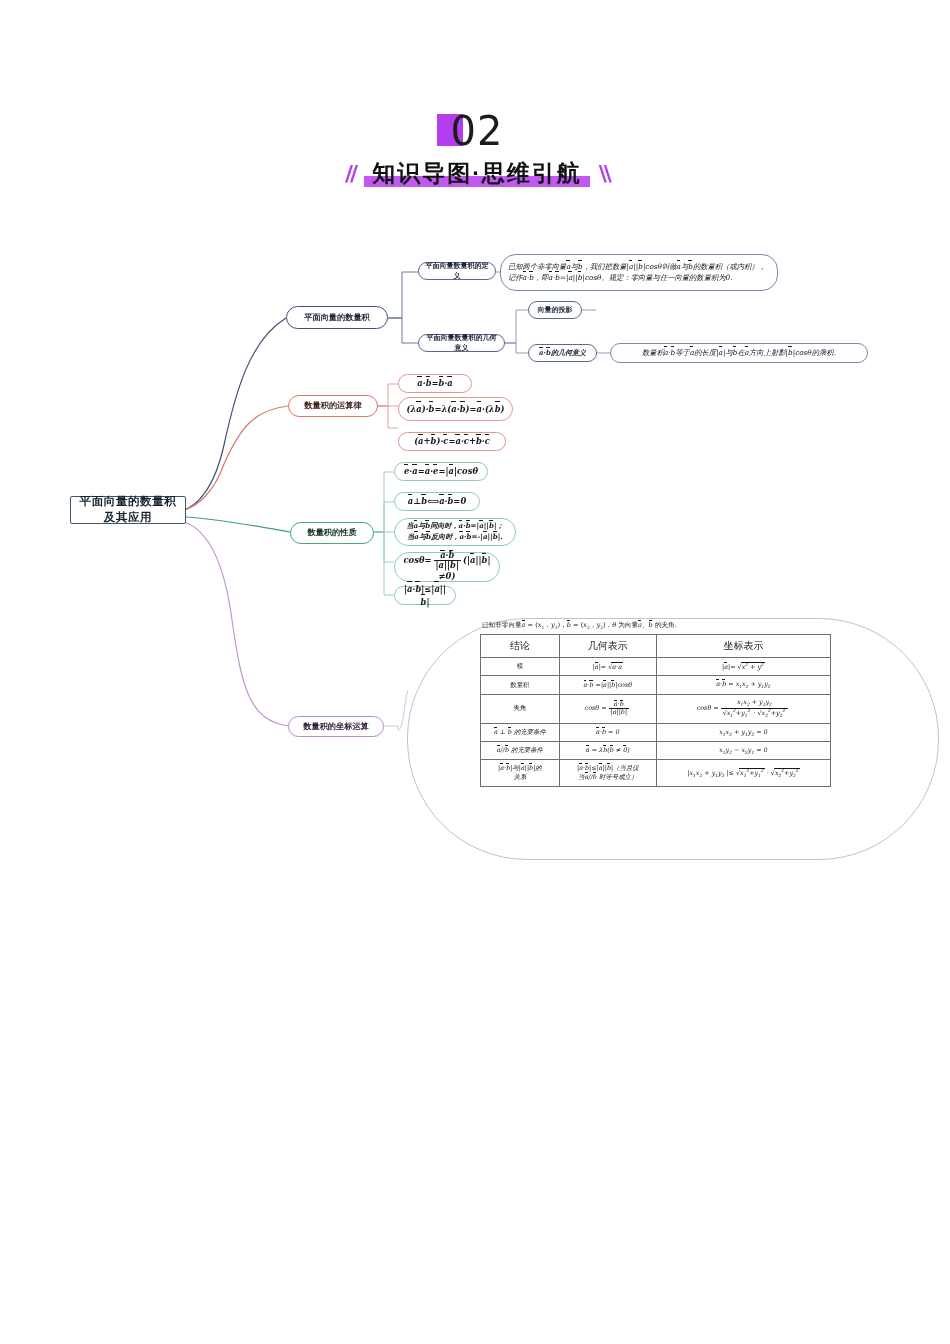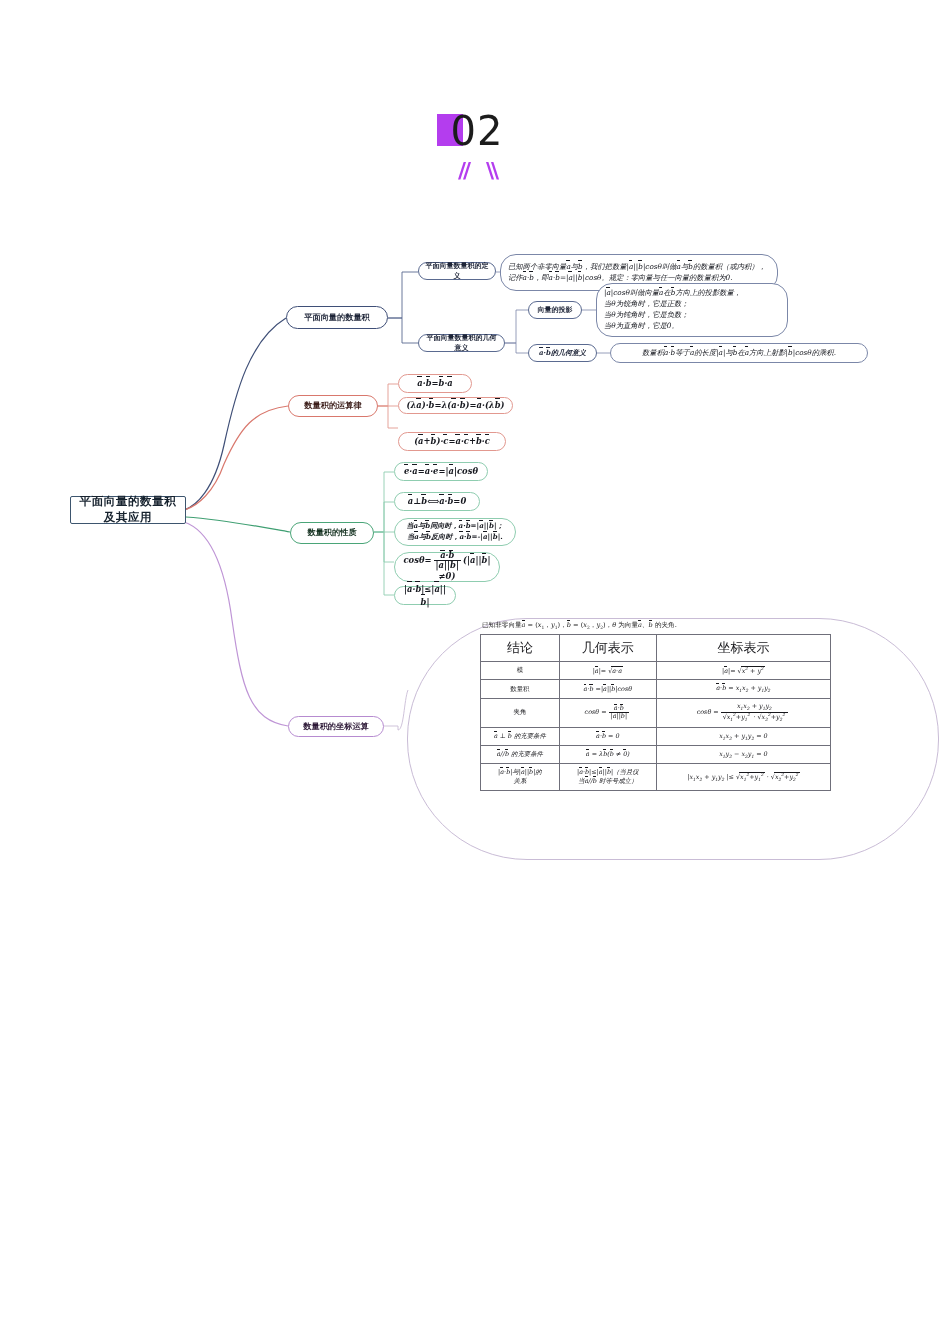"知识导图·思维引航" span.hdr-title-box { html: none -> <span> <span></span> <span>知识导图·思维引航</span> </span> }
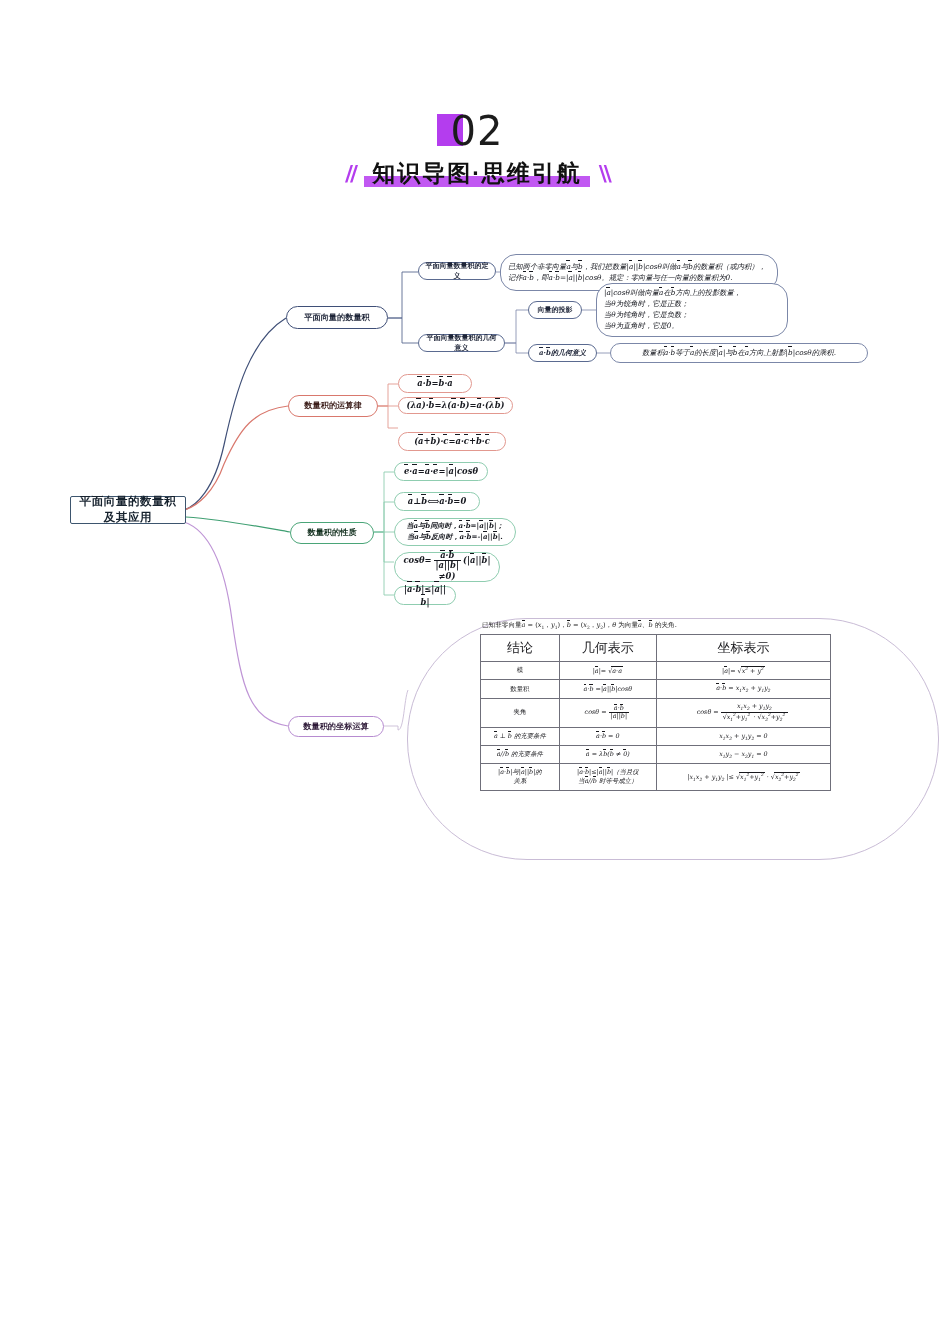"|a|cosθ叫做向量a在b方向上的投影数量，" div.node { html: <div> <span> |<span>a</span>|cosθ叫做向量<span>a</span>在<span>b</span>方向上的投影数量，<br> 当θ为锐角时，它是正数；<br> 当θ为钝角时，它是负数；<br> 当θ为直角时，它是0。 </span> </div> -> none }
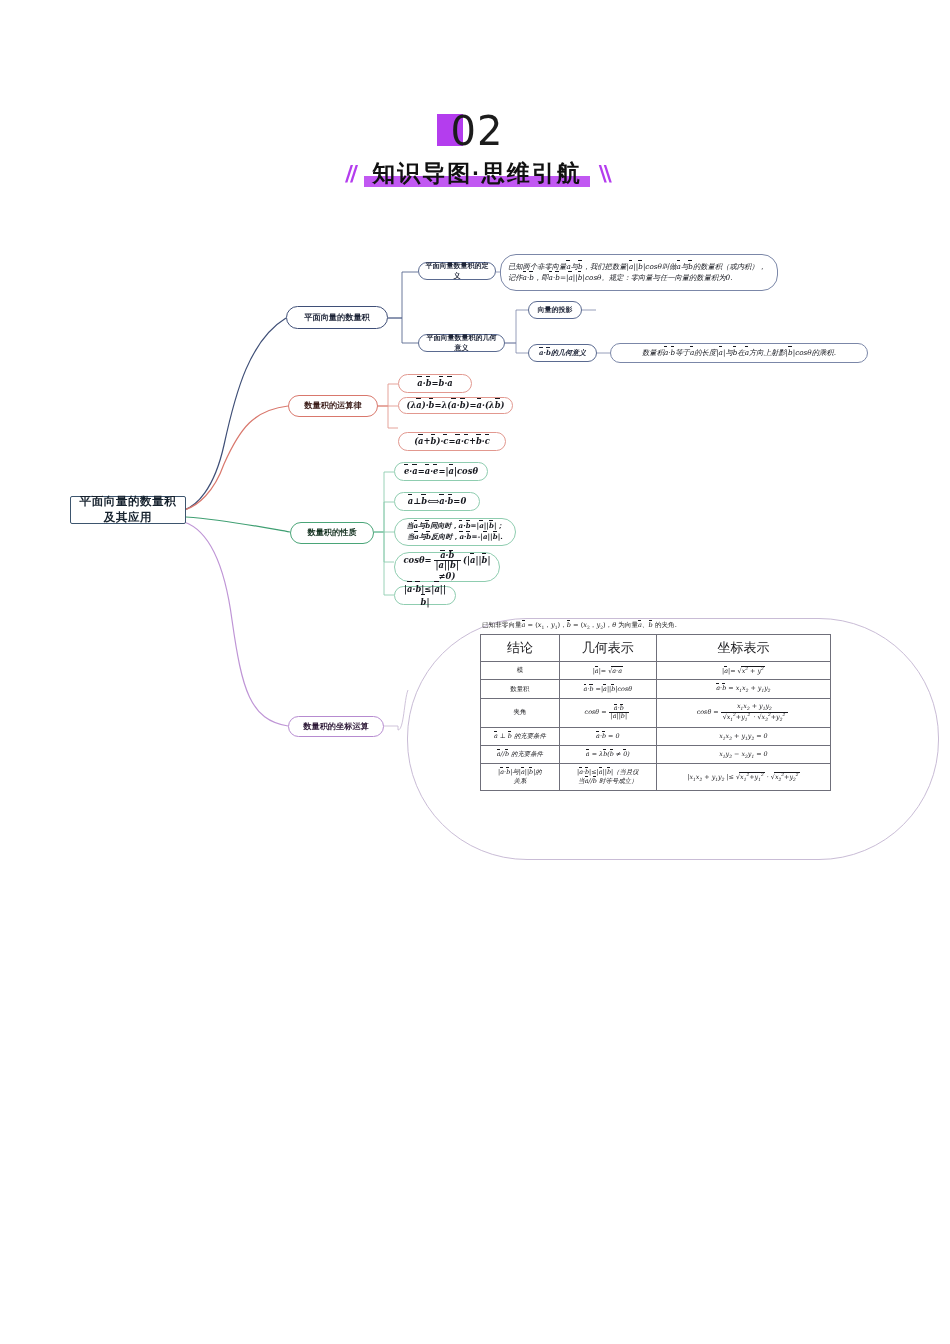"(λa)·b=λ(a·b)=a·(λb)" div.node { height: 17px -> 24px }
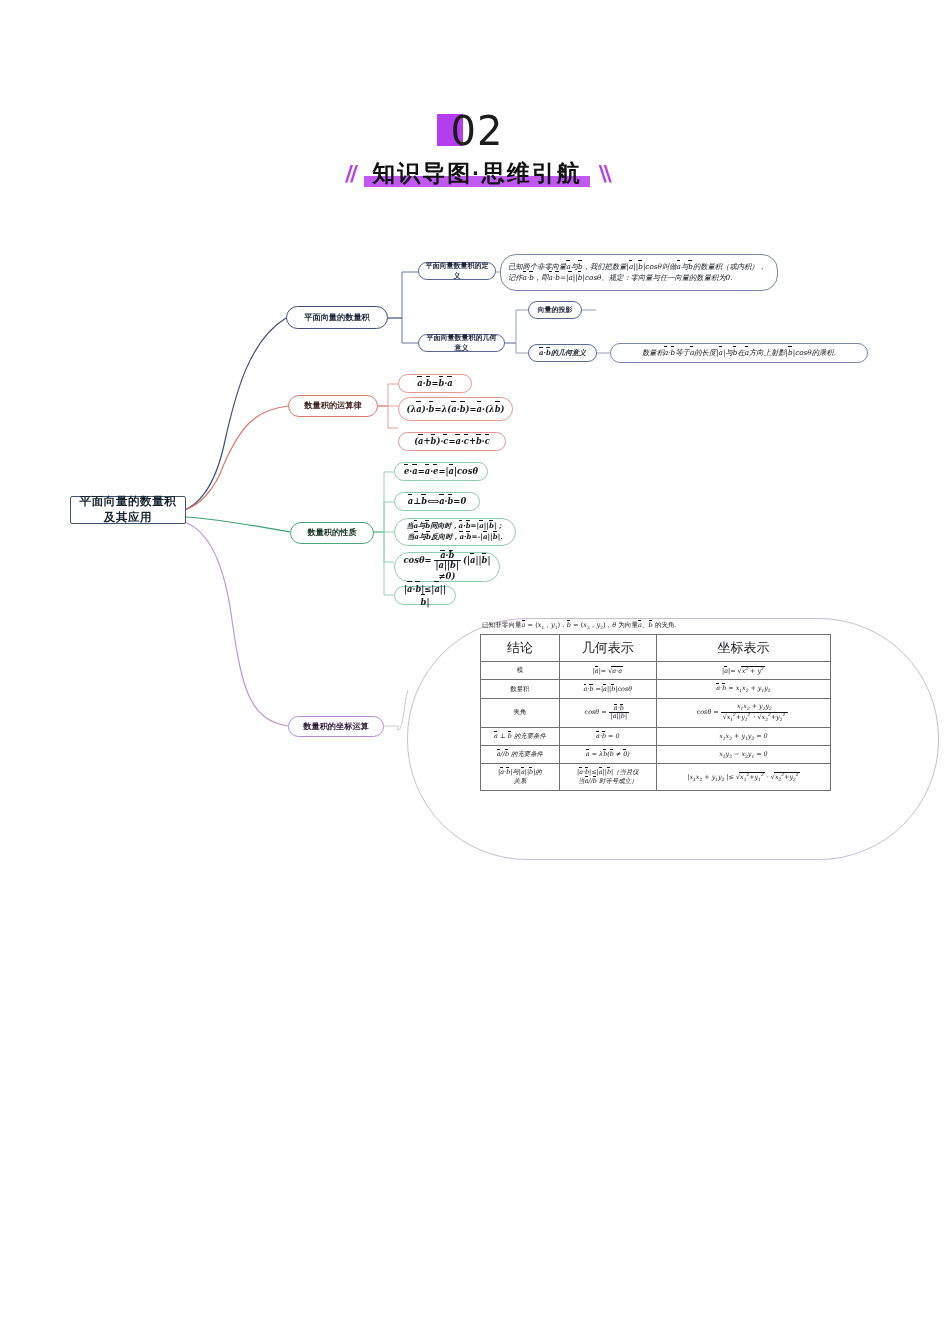"结论" table th { font-size: 13px -> 10px }
